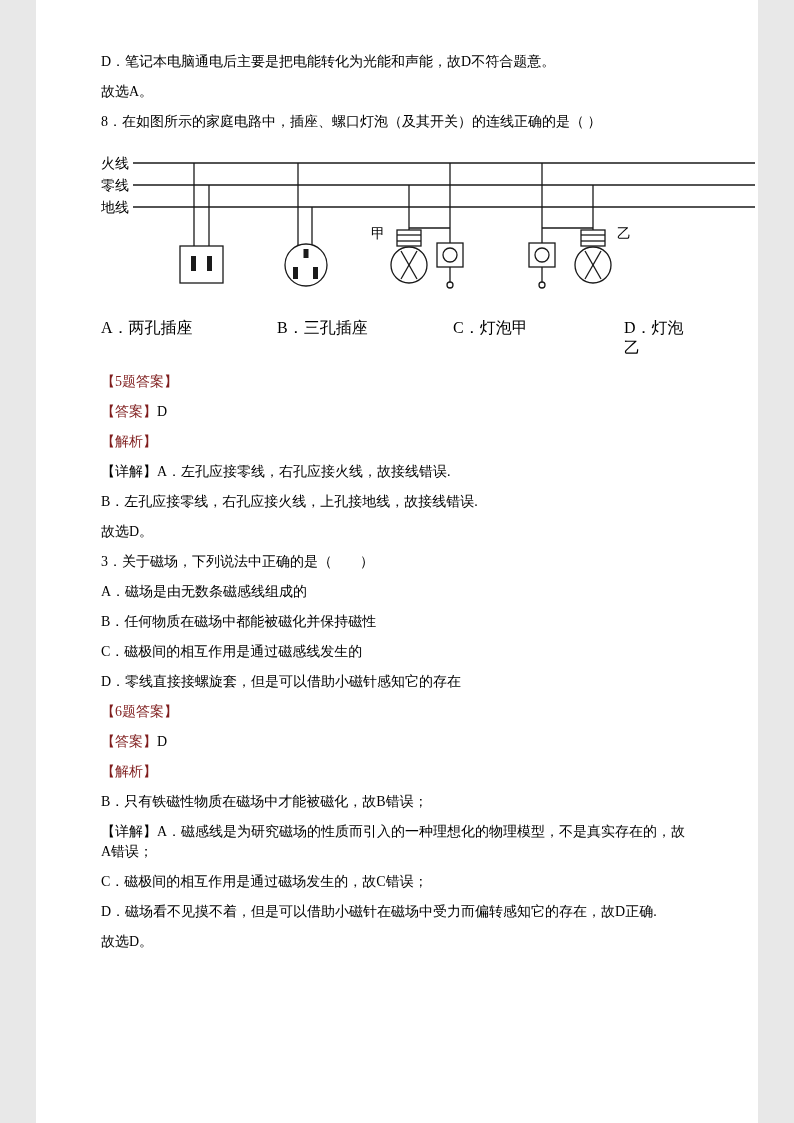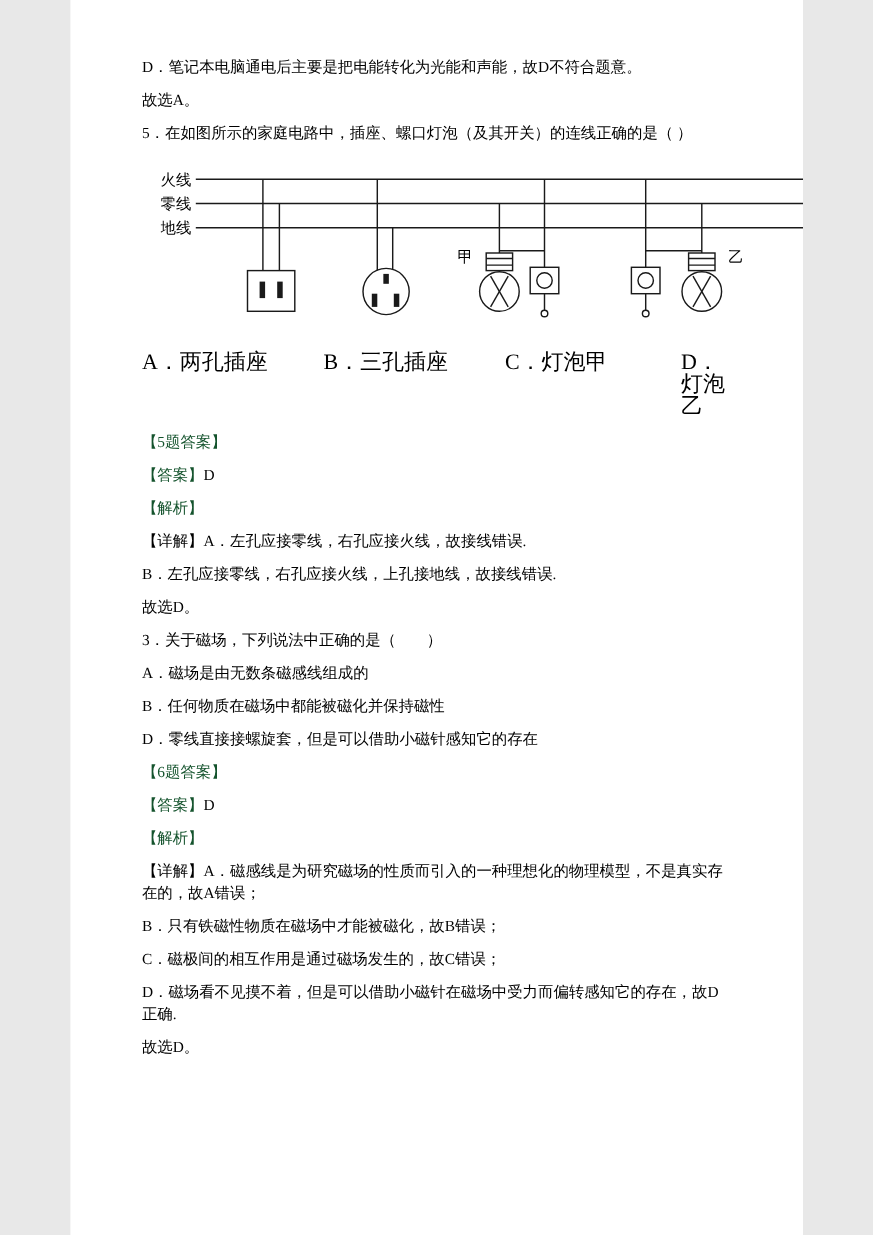"D．笔记本电脑通电后主要是把电能转化为光能和声能，故D不符合题意。" .page { width: 666px -> 722px }
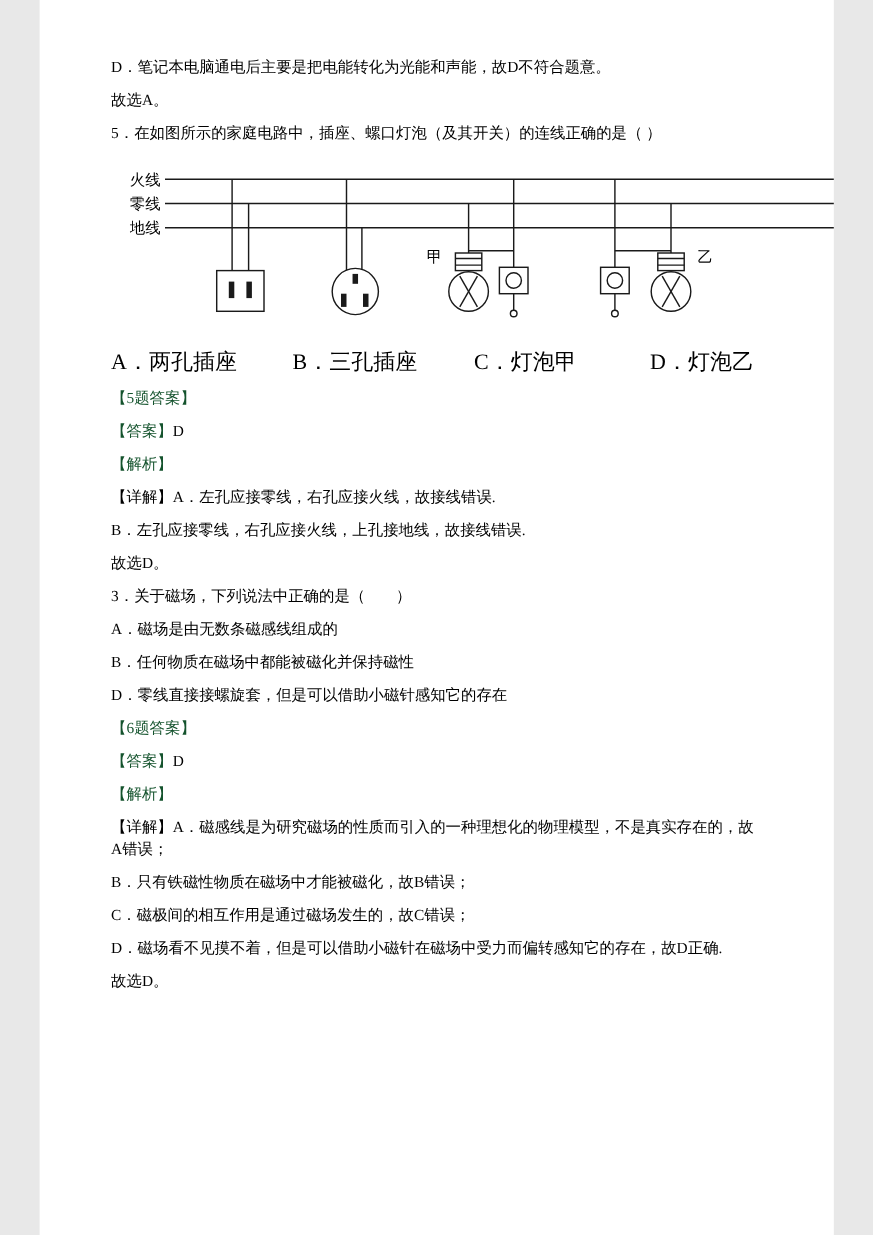"5．在如图所示的家庭电路中，插座、螺口灯泡（及其开关）的连线正确的是（ ）" p.par { text: 5 -> 8 }
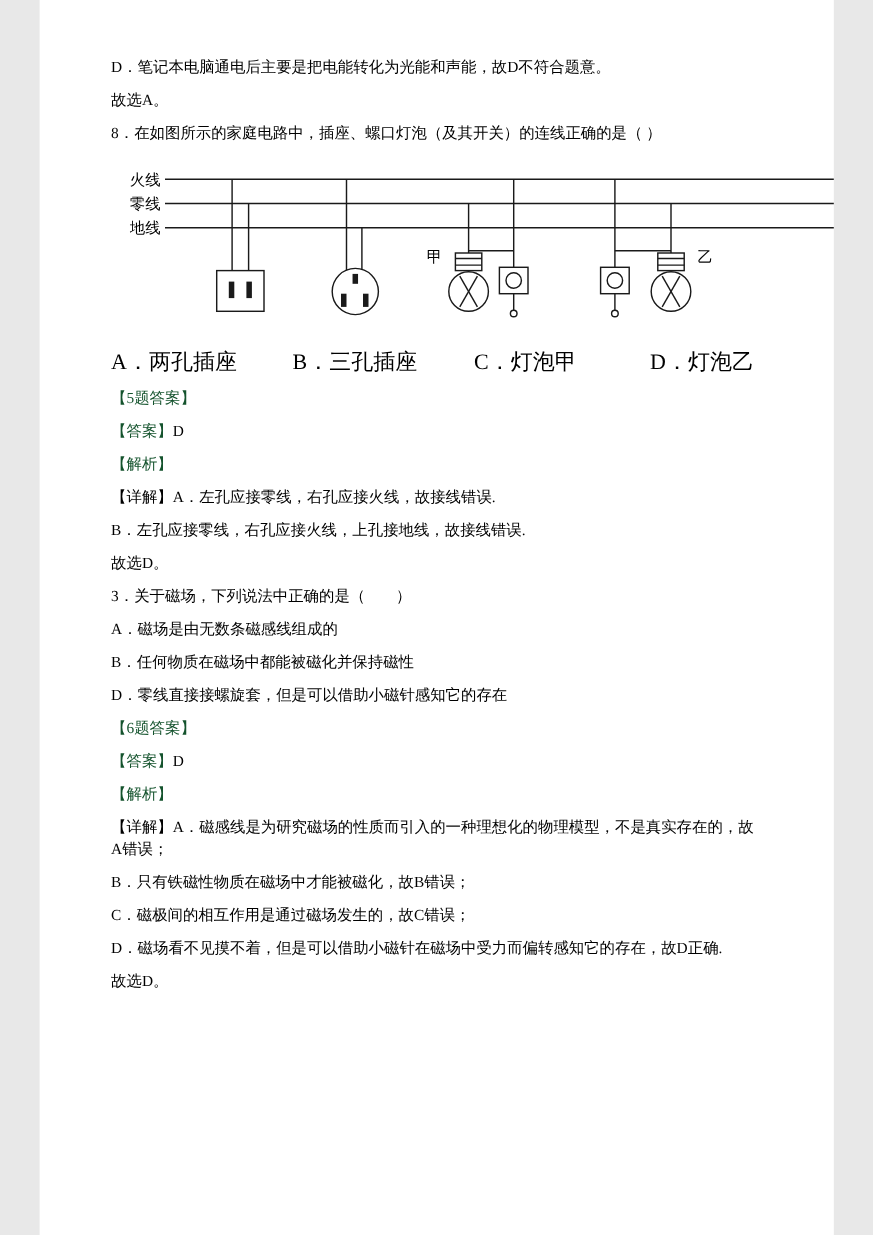"火线" .diagram-wrap { margin: 14px 0 18px 17px -> 14px 0 18px 0 }
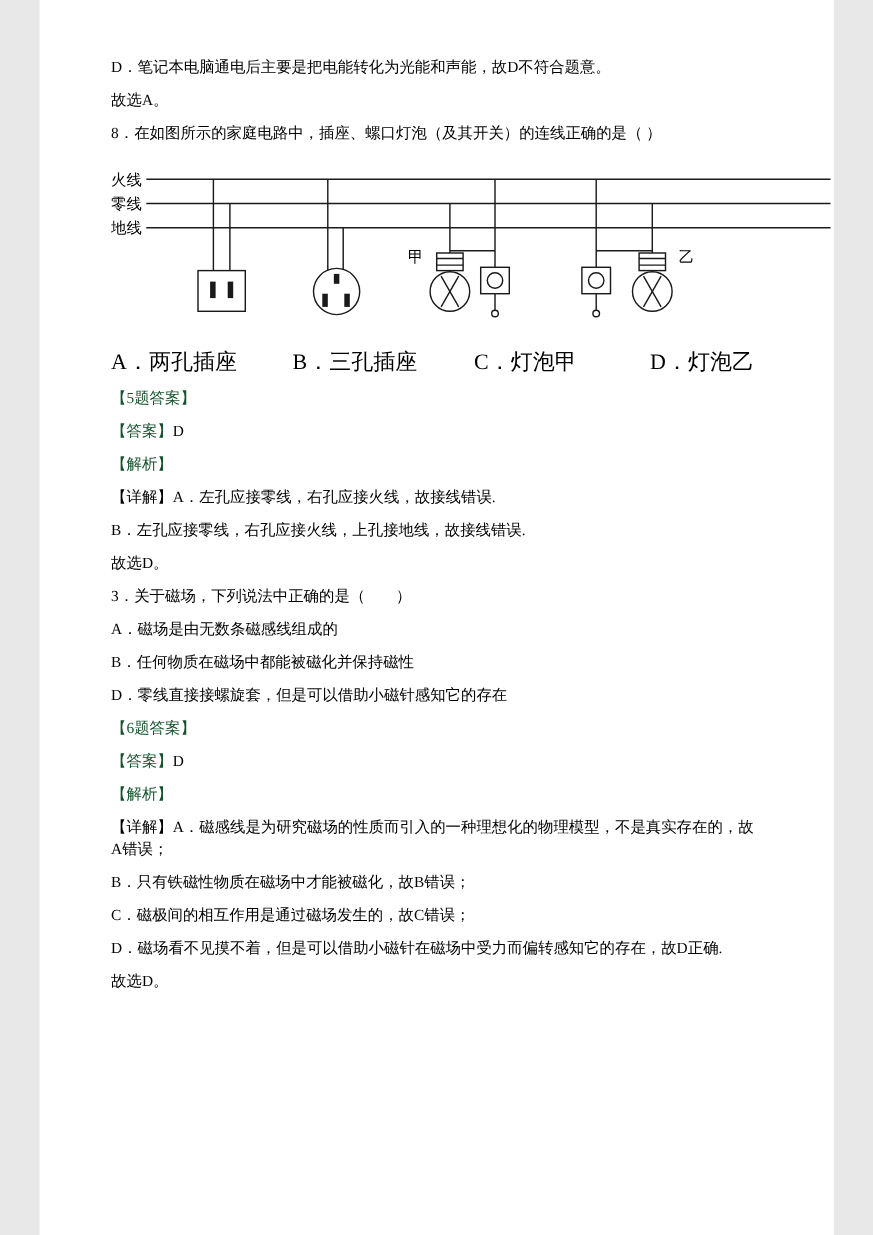"A．两孔插座" .options-row { font-size: 20px -> 16px; gap: none -> 11px }
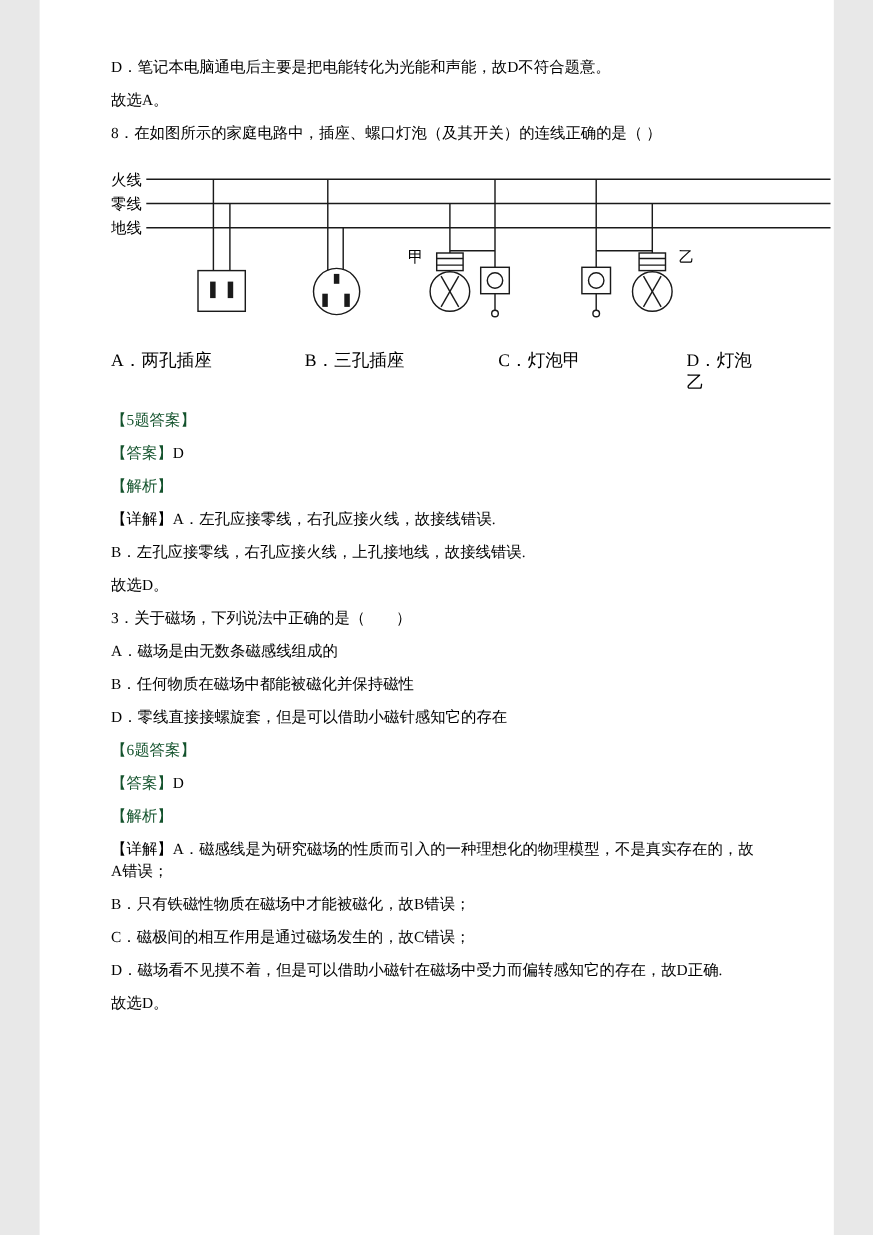"【5题答案】" .tag { color: #14532d -> #7f1d1d }
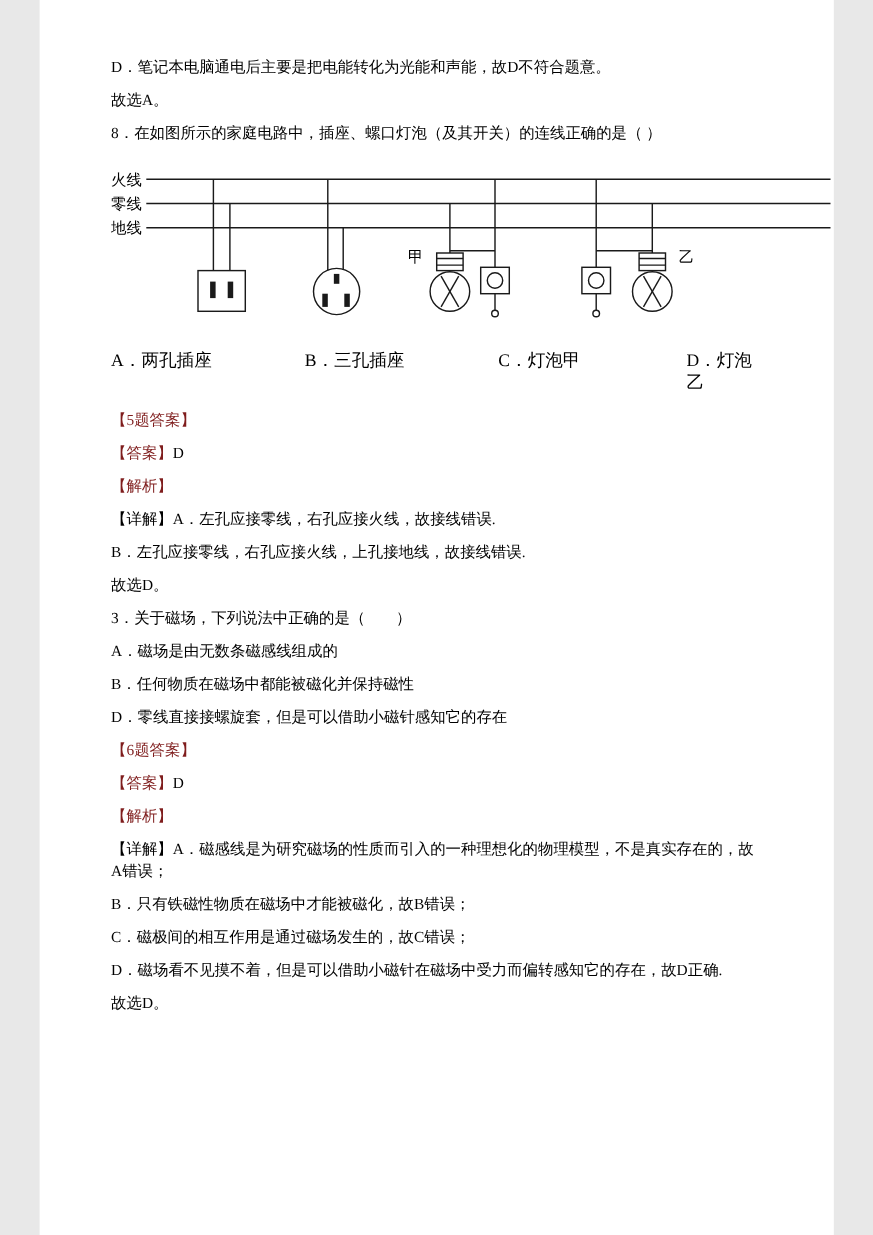"C．磁极间的相互作用是通过磁感线发生的" p.par { html: none -> <p>C．磁极间的相互作用是通过磁感线发生的</p> }
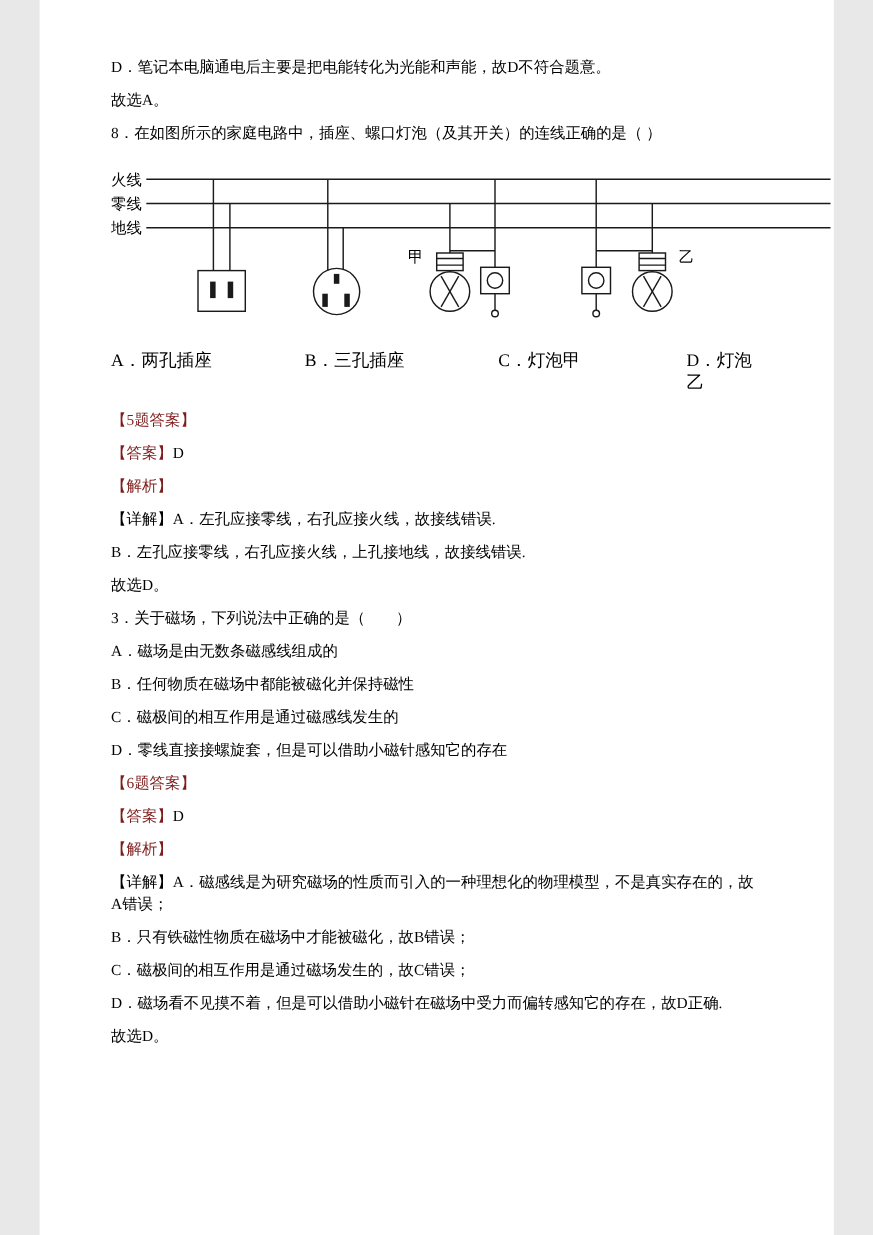"【详解】A．磁感线是为研究磁场的性质而引入的一种理想化的物理模型，不是真实存在的" p.par { order: before "B．只有铁磁性物质在磁场中才能被磁化，故B错误；" -> after "B．只有铁磁性物质在磁场中才能被磁化，故B错误；" }
